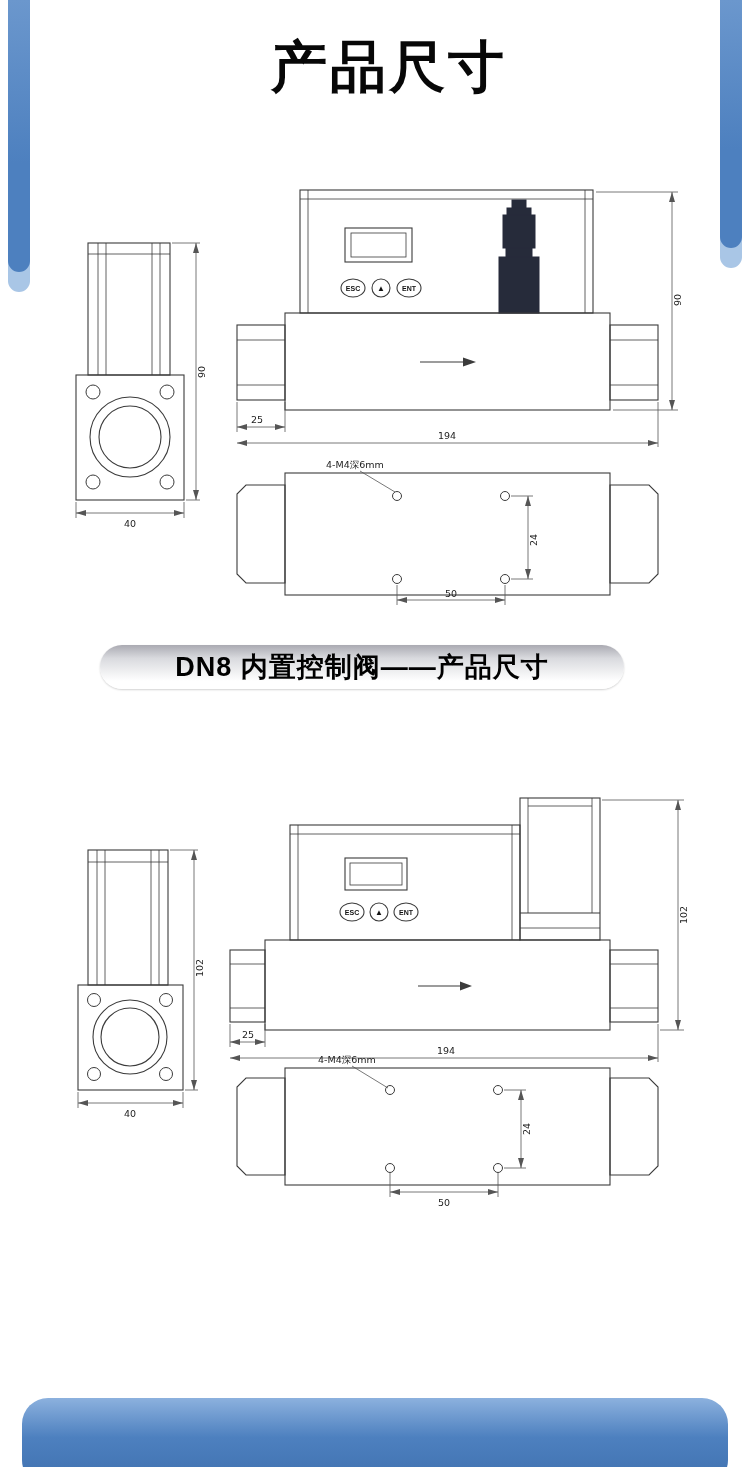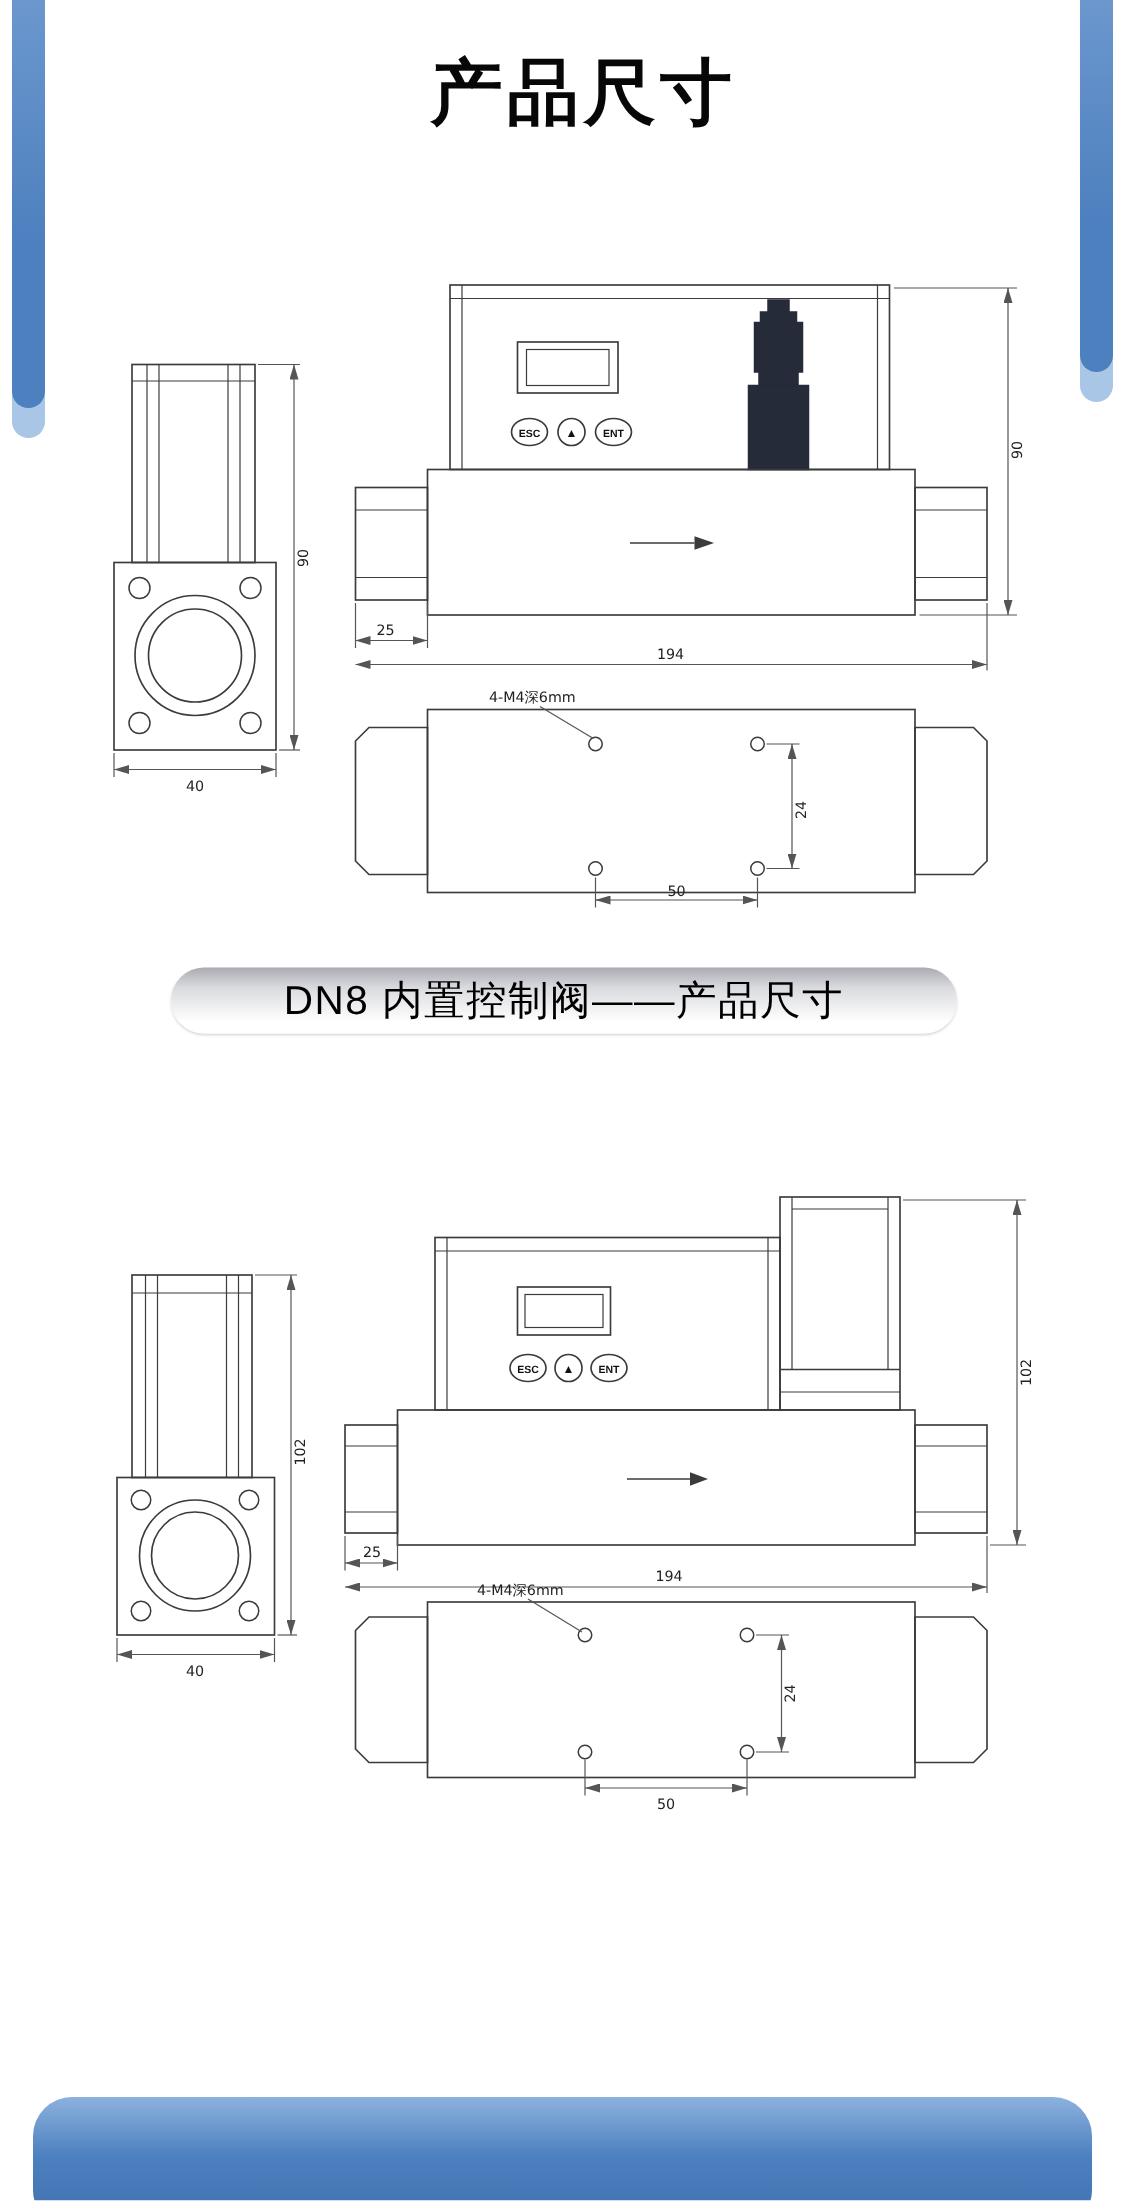"产品尺寸" .page-title { font-size: 48px -> 56px }
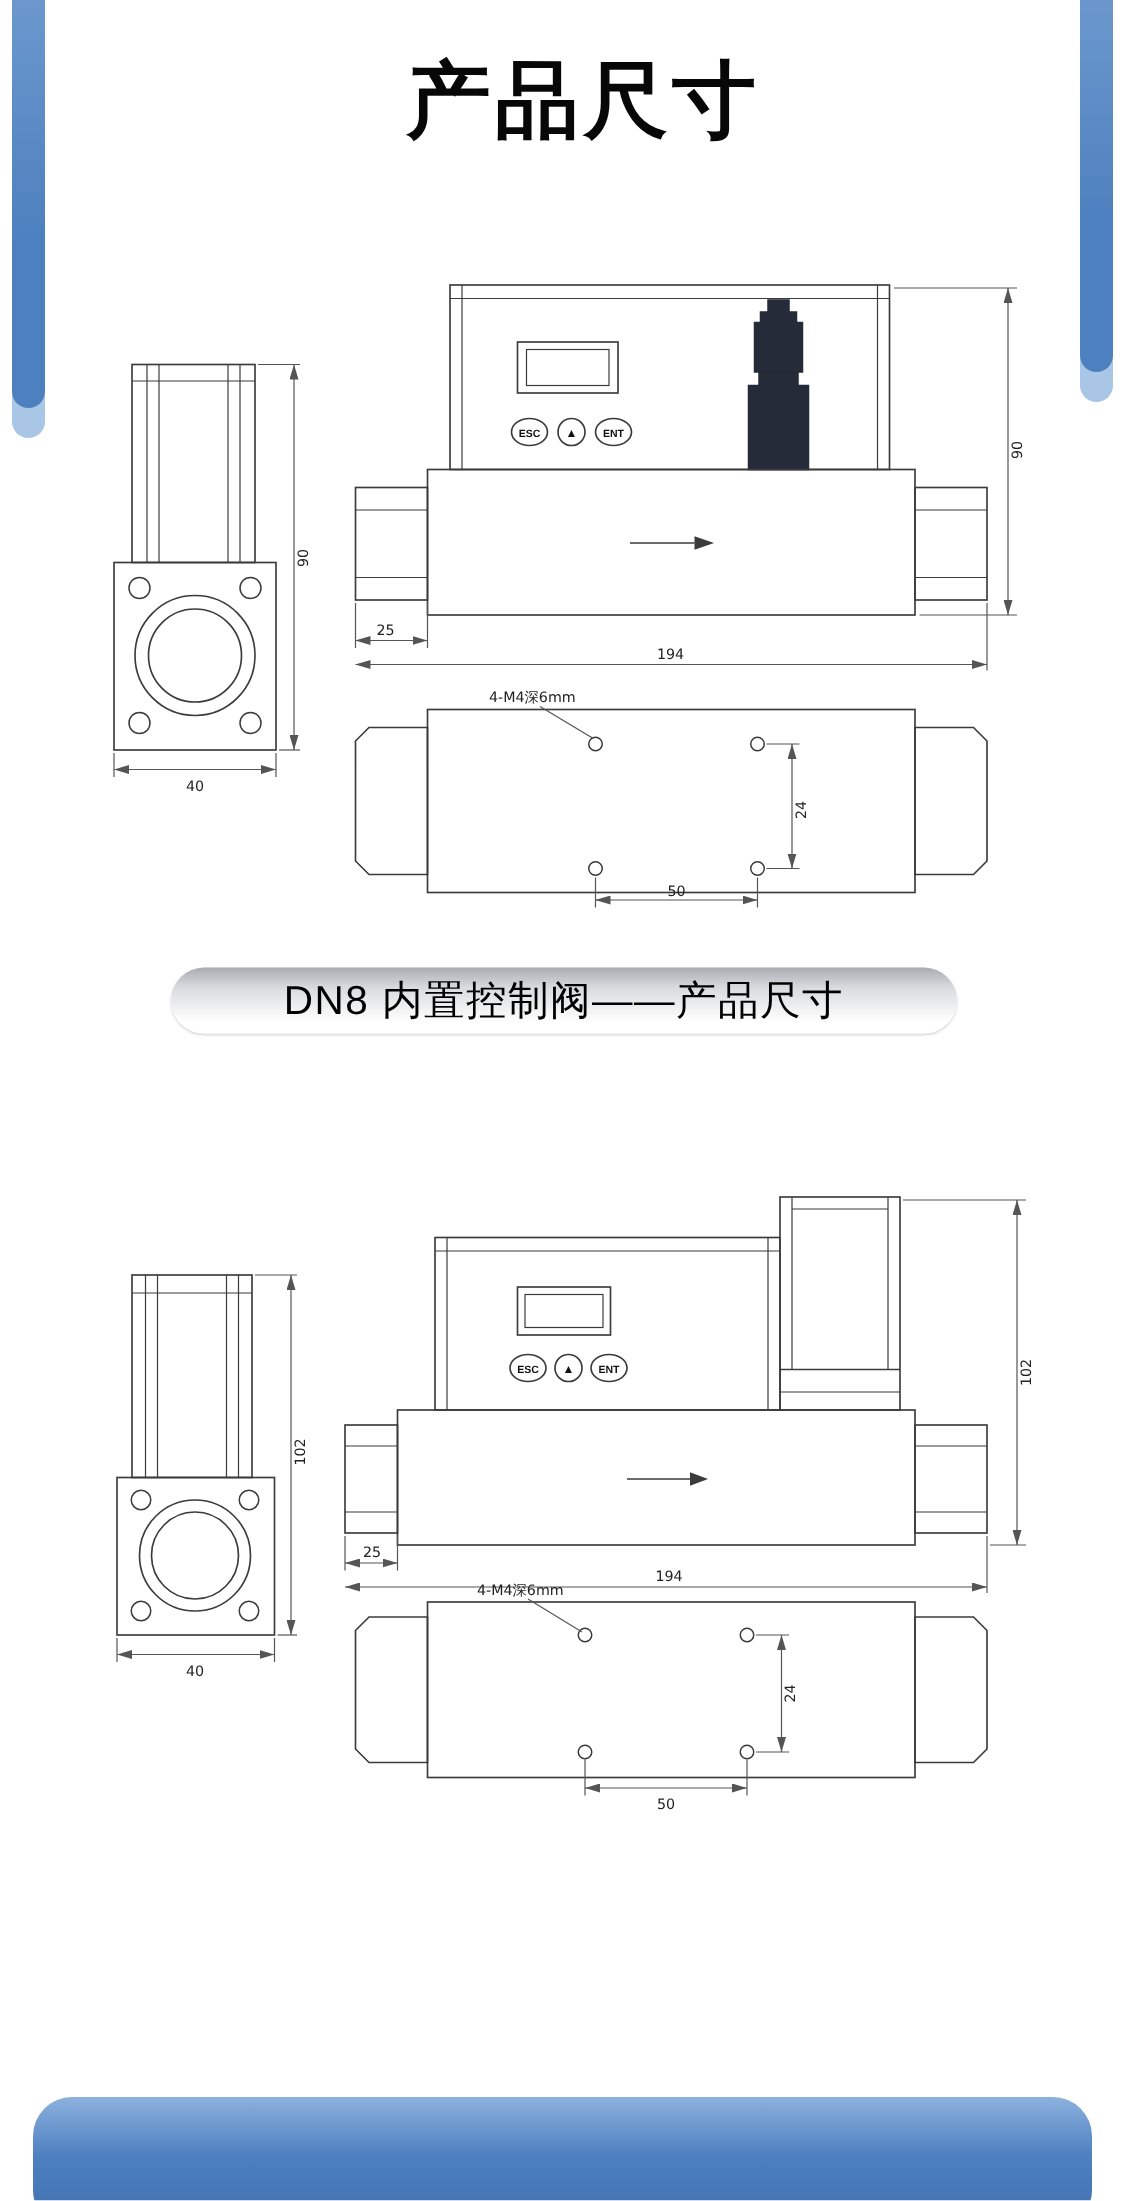"DN8 内置控制阀——产品尺寸" .caption-pill { font-weight: normal -> bold; left: 114px -> 100px }
